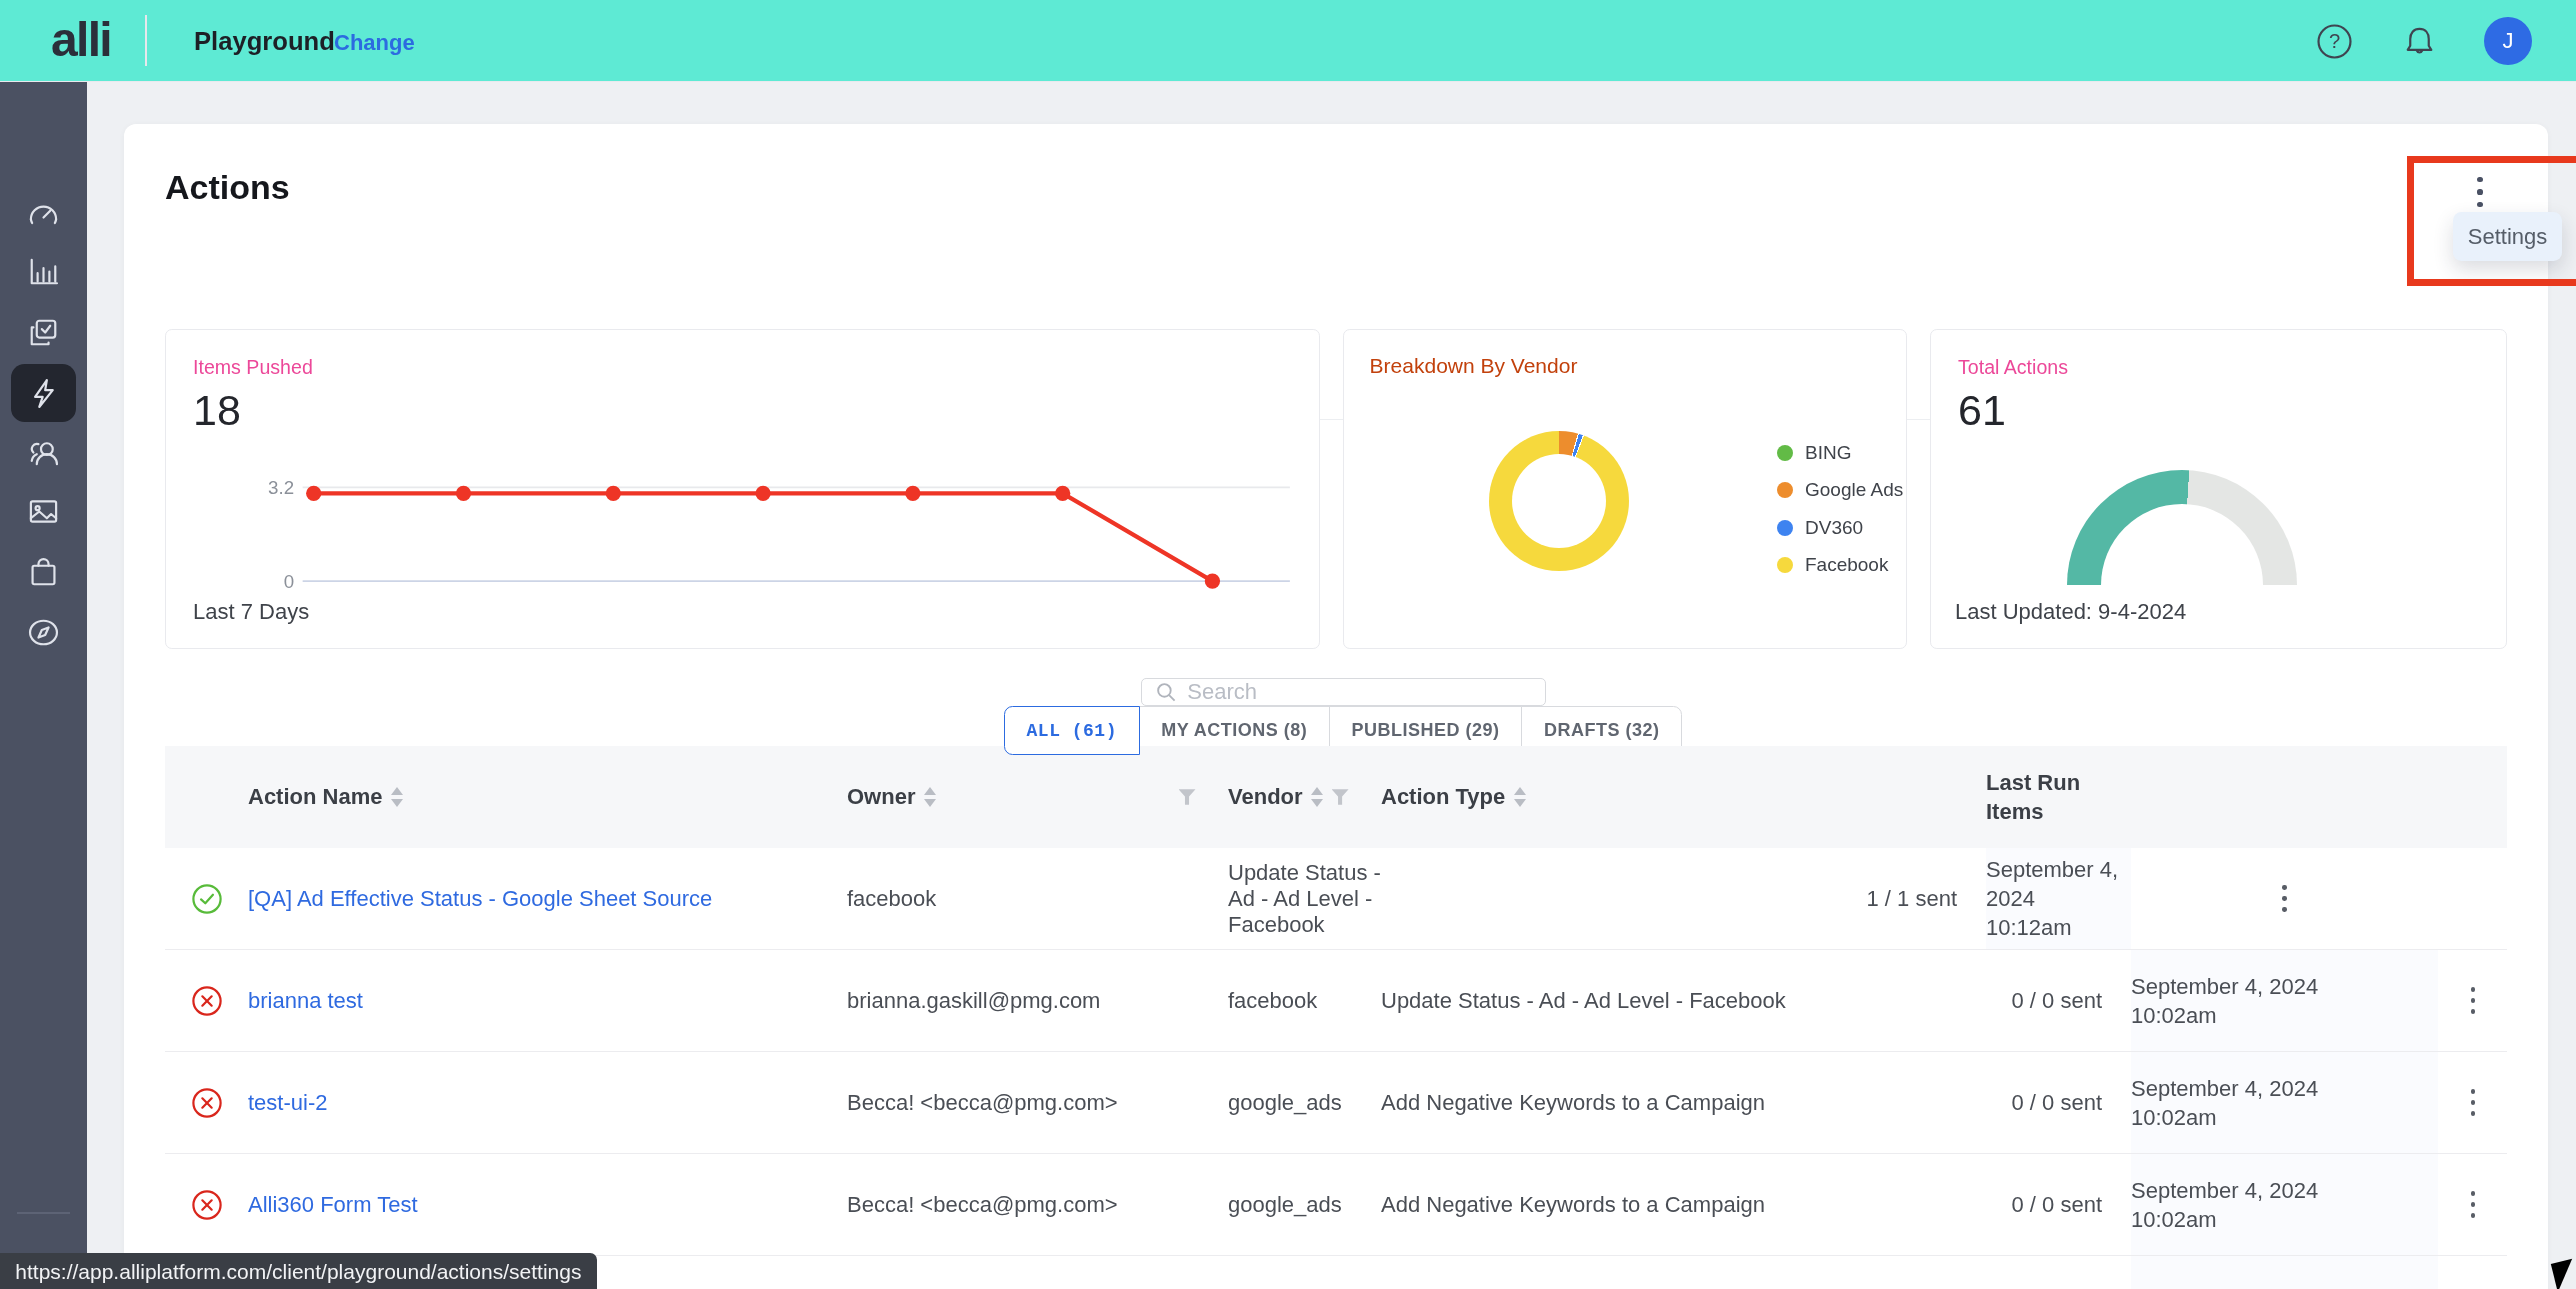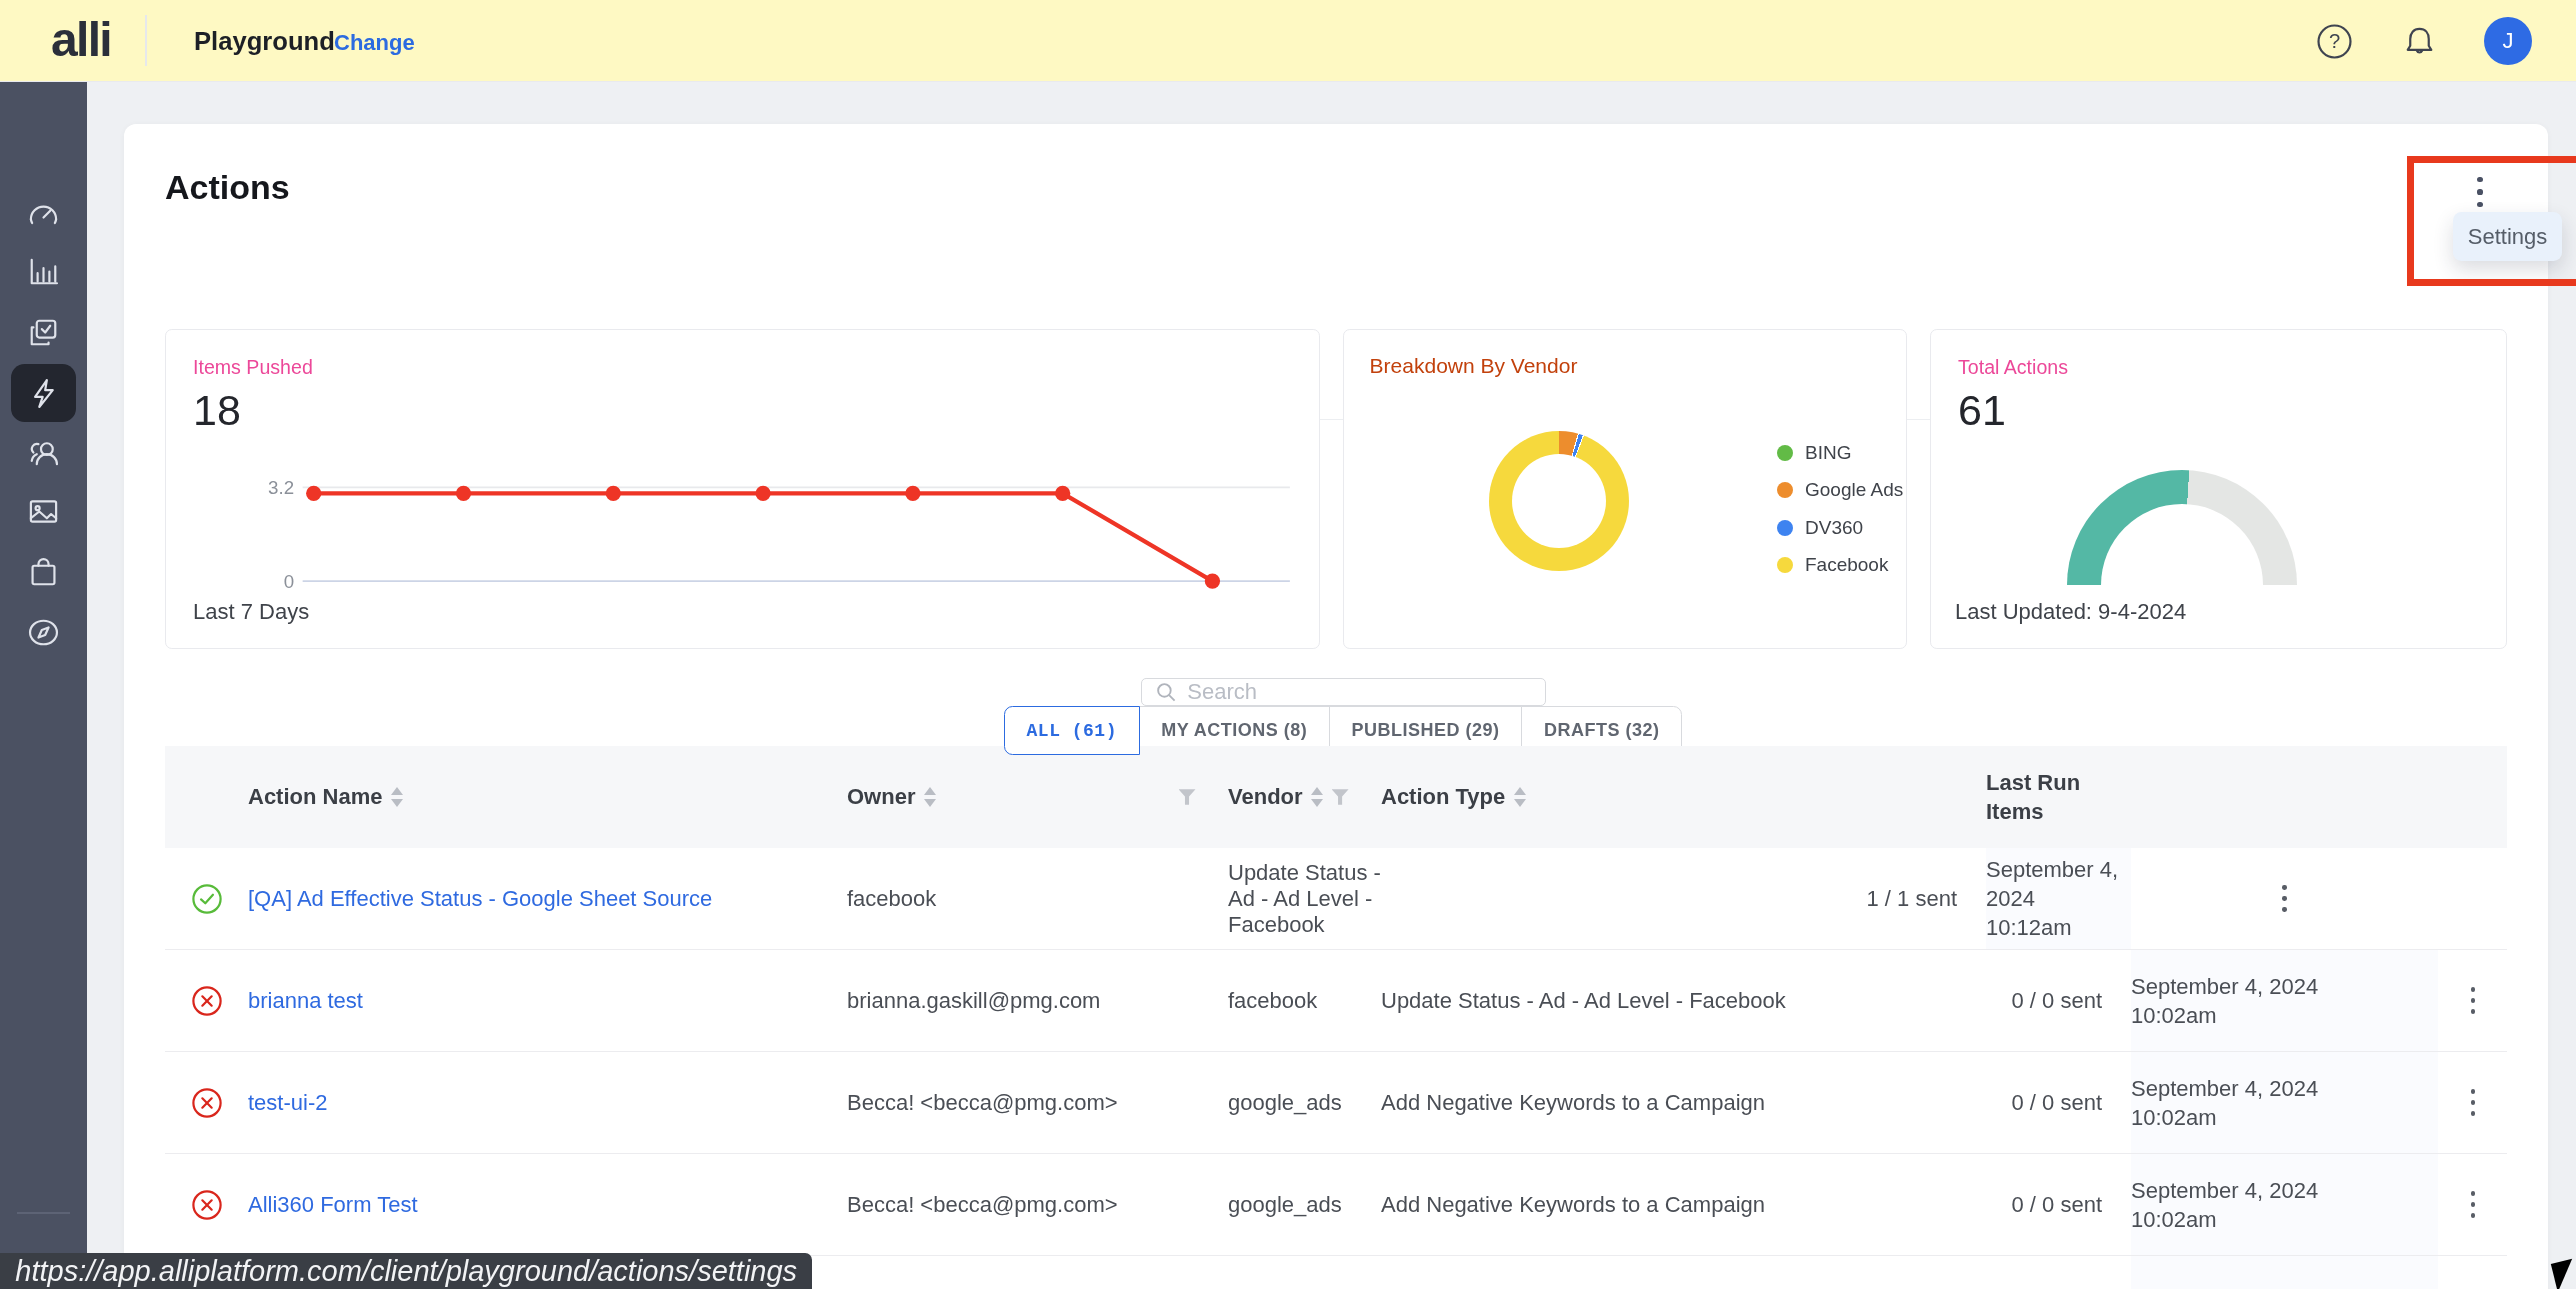"alli" .topbar { background: #fef9c3 -> #5eead4 }
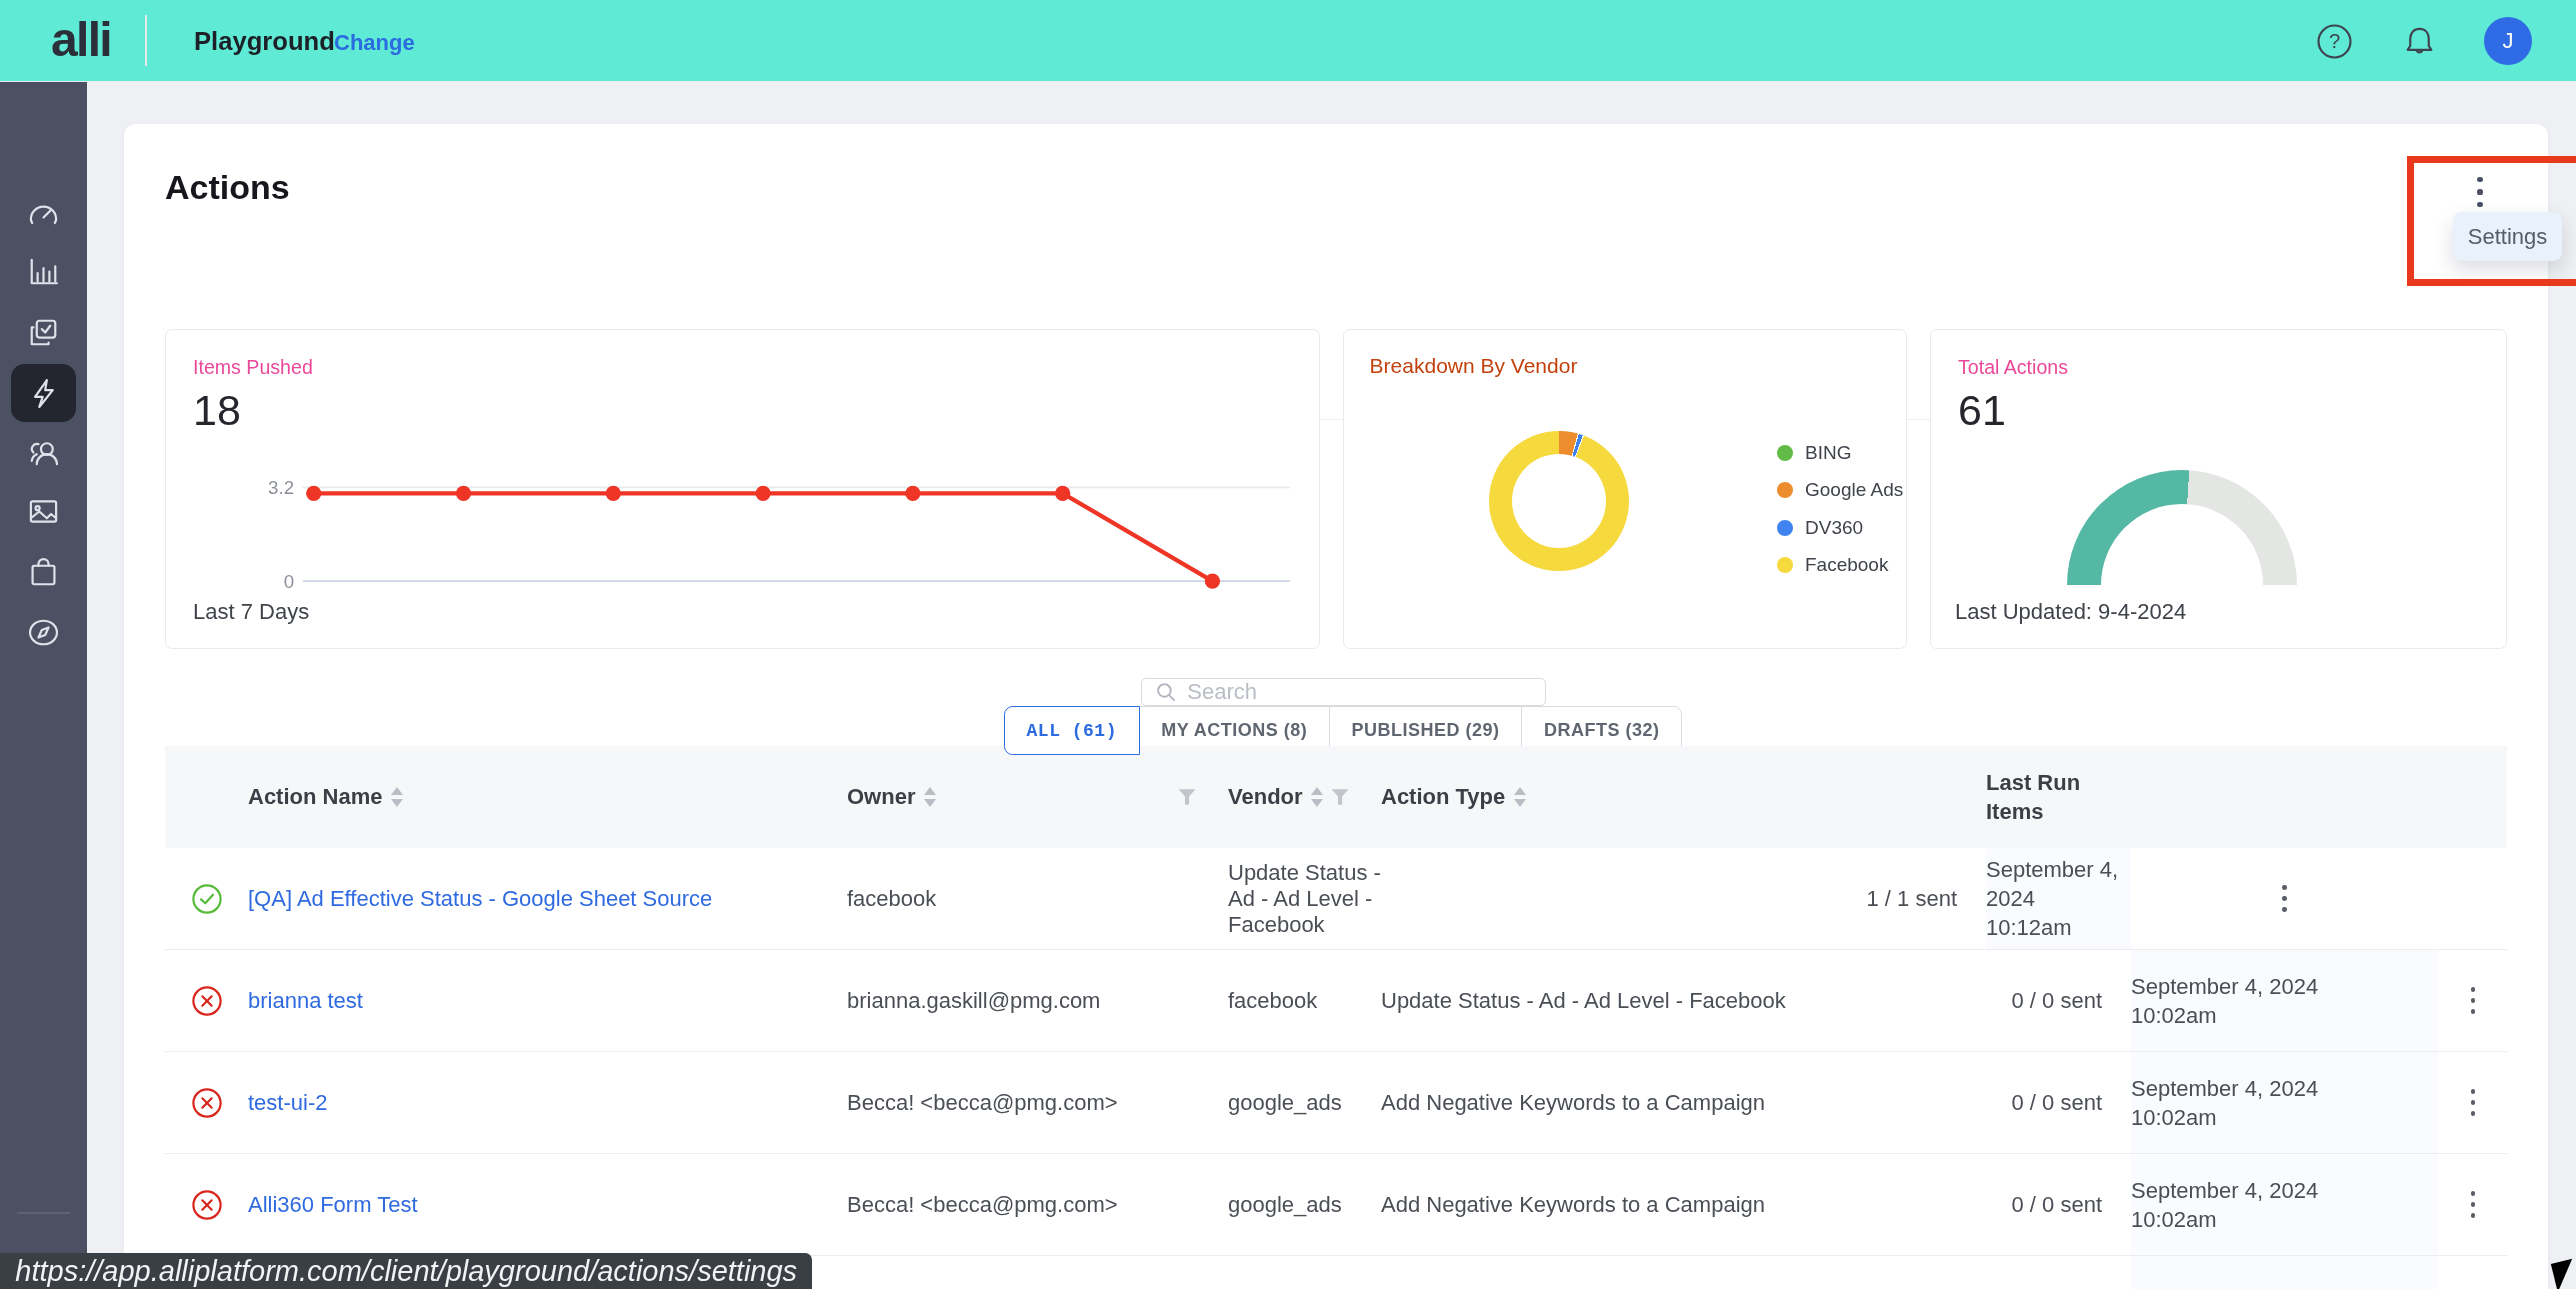"https://app.alliplatform.com/client/play" .urlbar span { font-size: 29px -> 21px; font-style: italic -> none }
